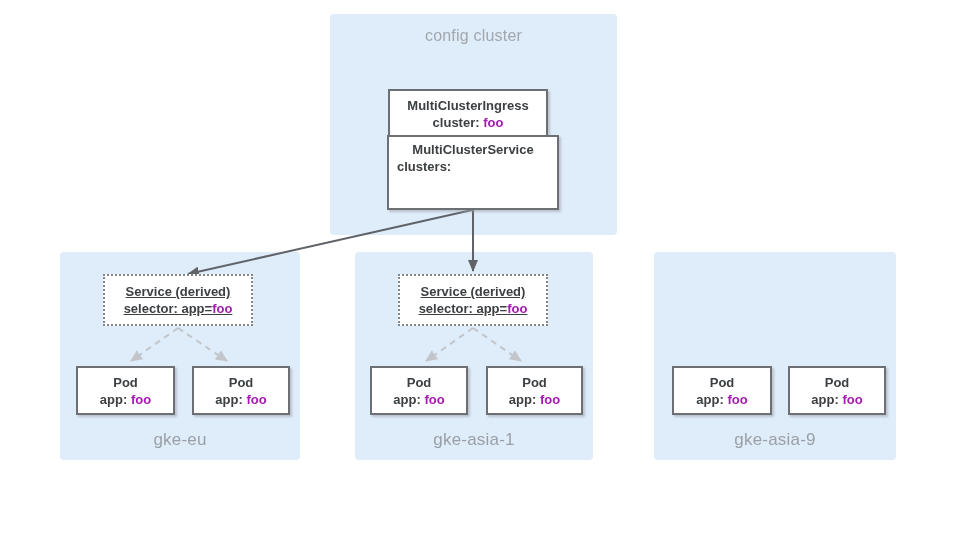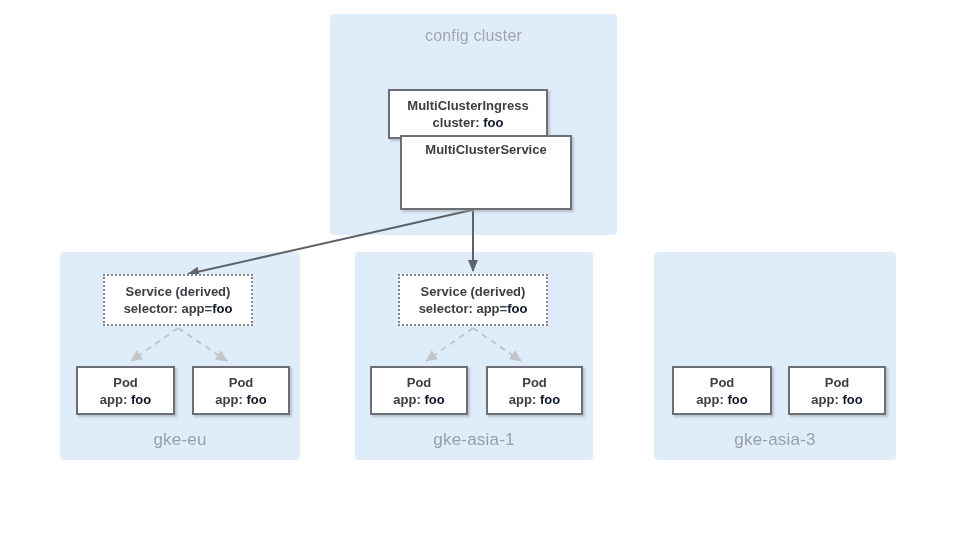"foo" .node .blue { color: #0f172a -> #a21caf }
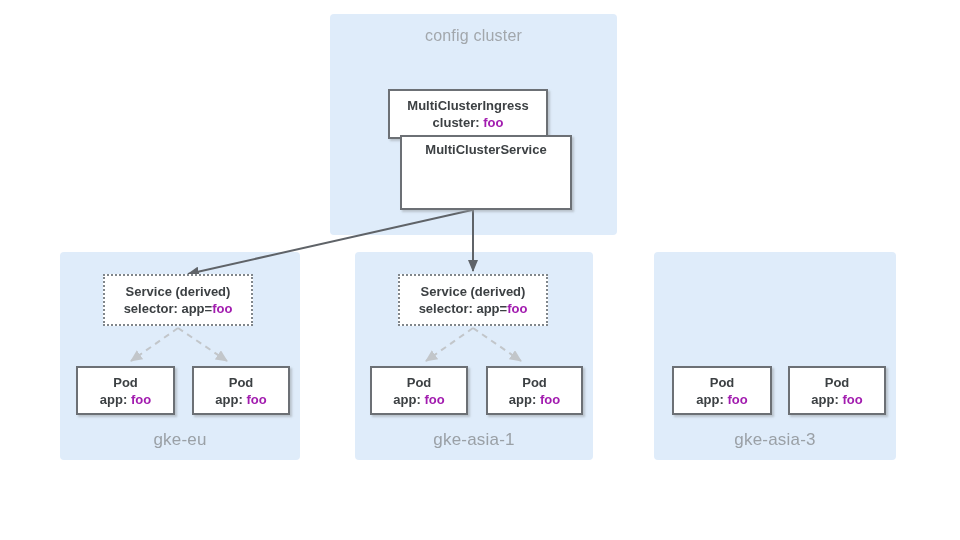"MultiClusterService" div.node { left: 400px -> 387px }
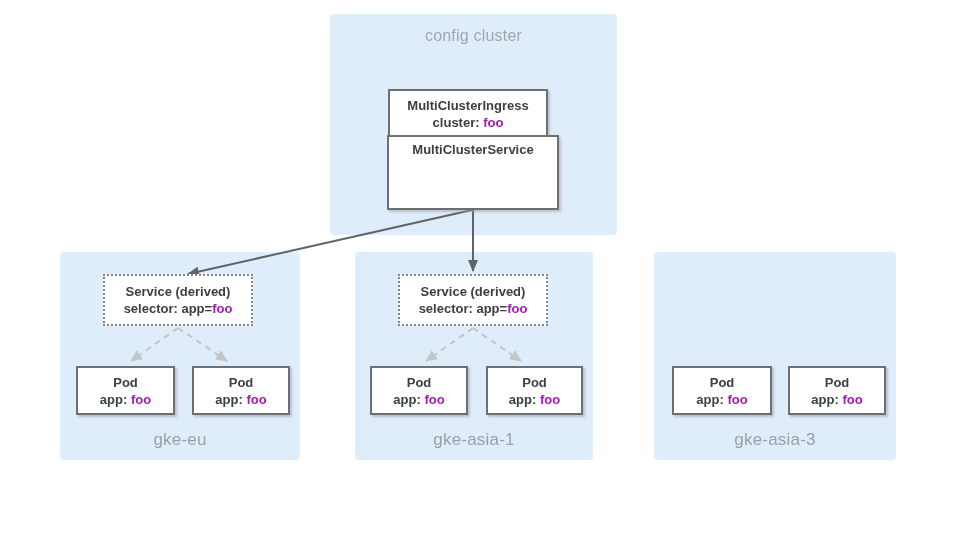"clusters:" div { html: none -> <div>clusters:</div> }
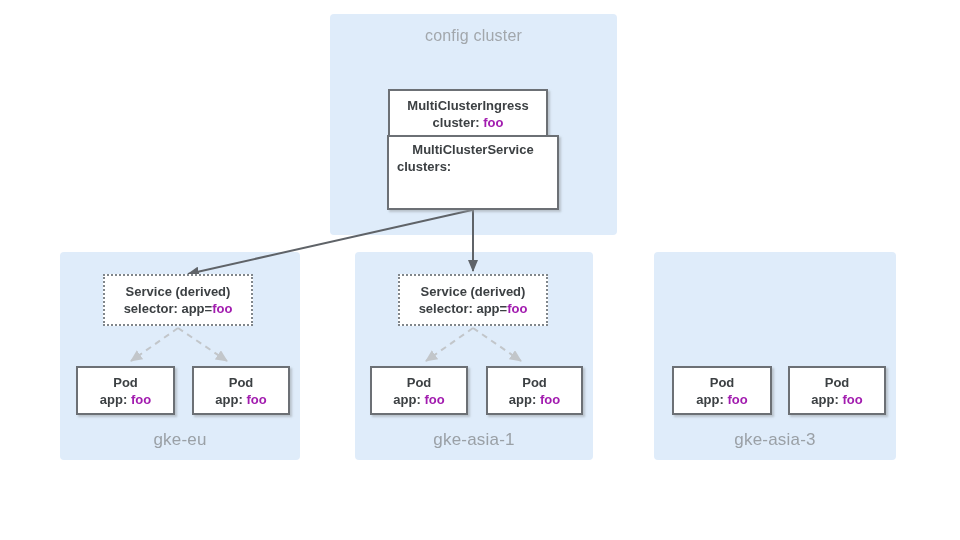"Service (derived)" .node.dotted { text-decoration: none -> underline }
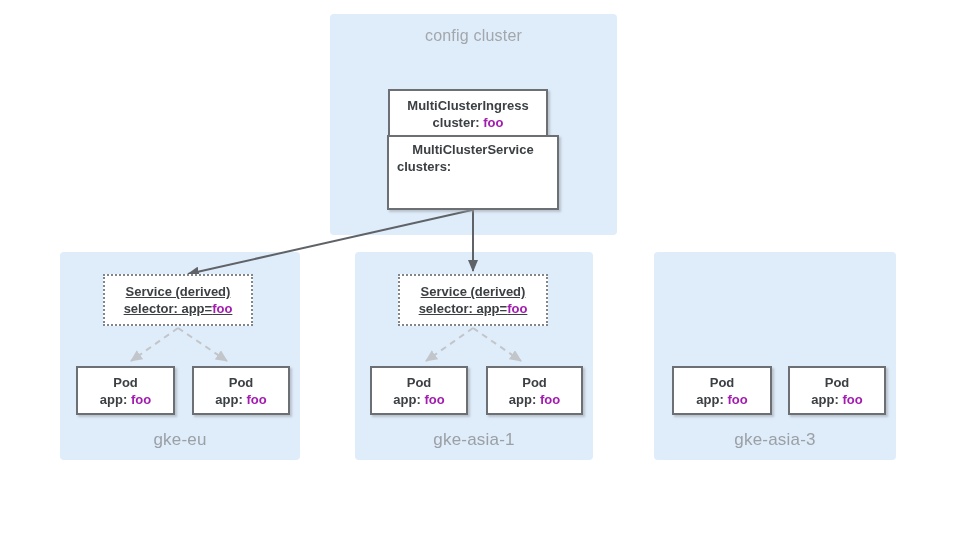"gke-asia-3" div.cluster-label { text: gke-asia-3 -> gke-asia-9 }
